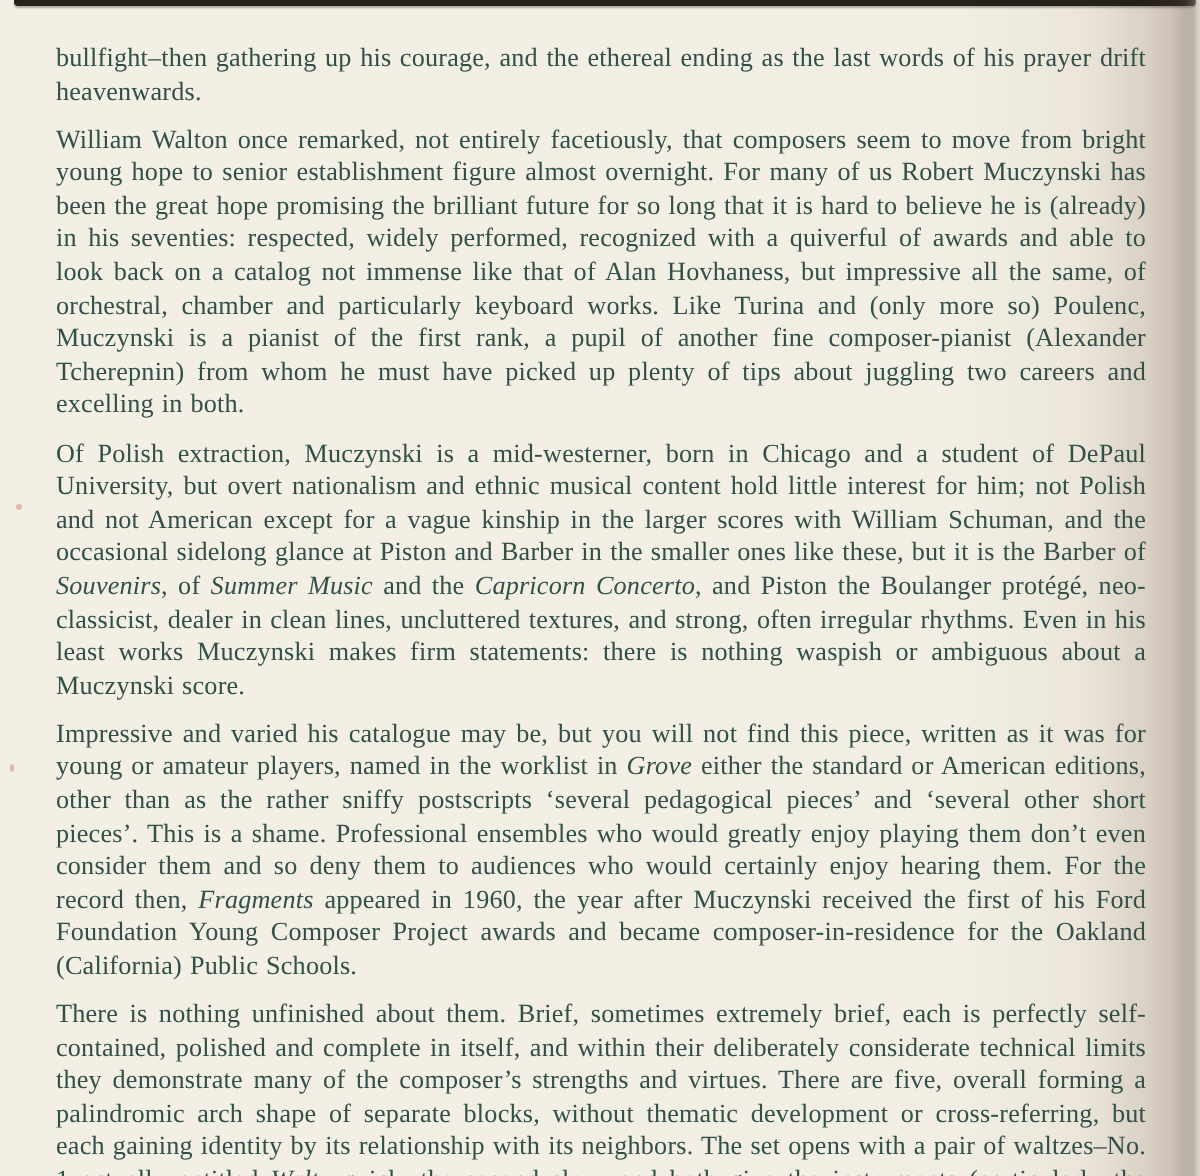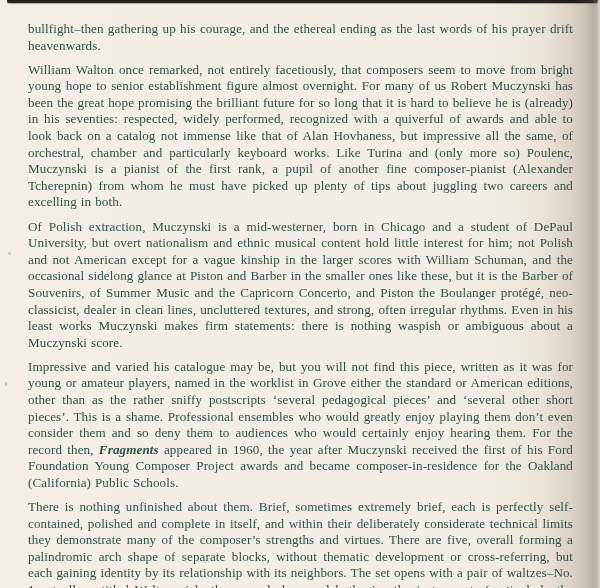"Souvenirs" .italic { font-style: none -> italic }
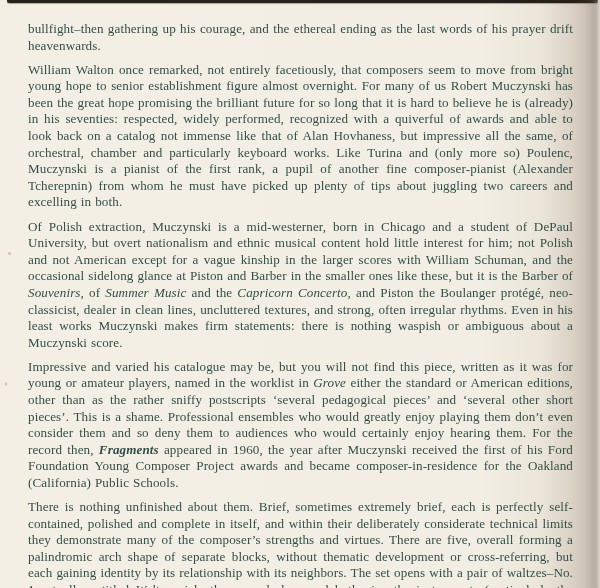"Fragments" .bold-italic { font-weight: bold -> normal }
